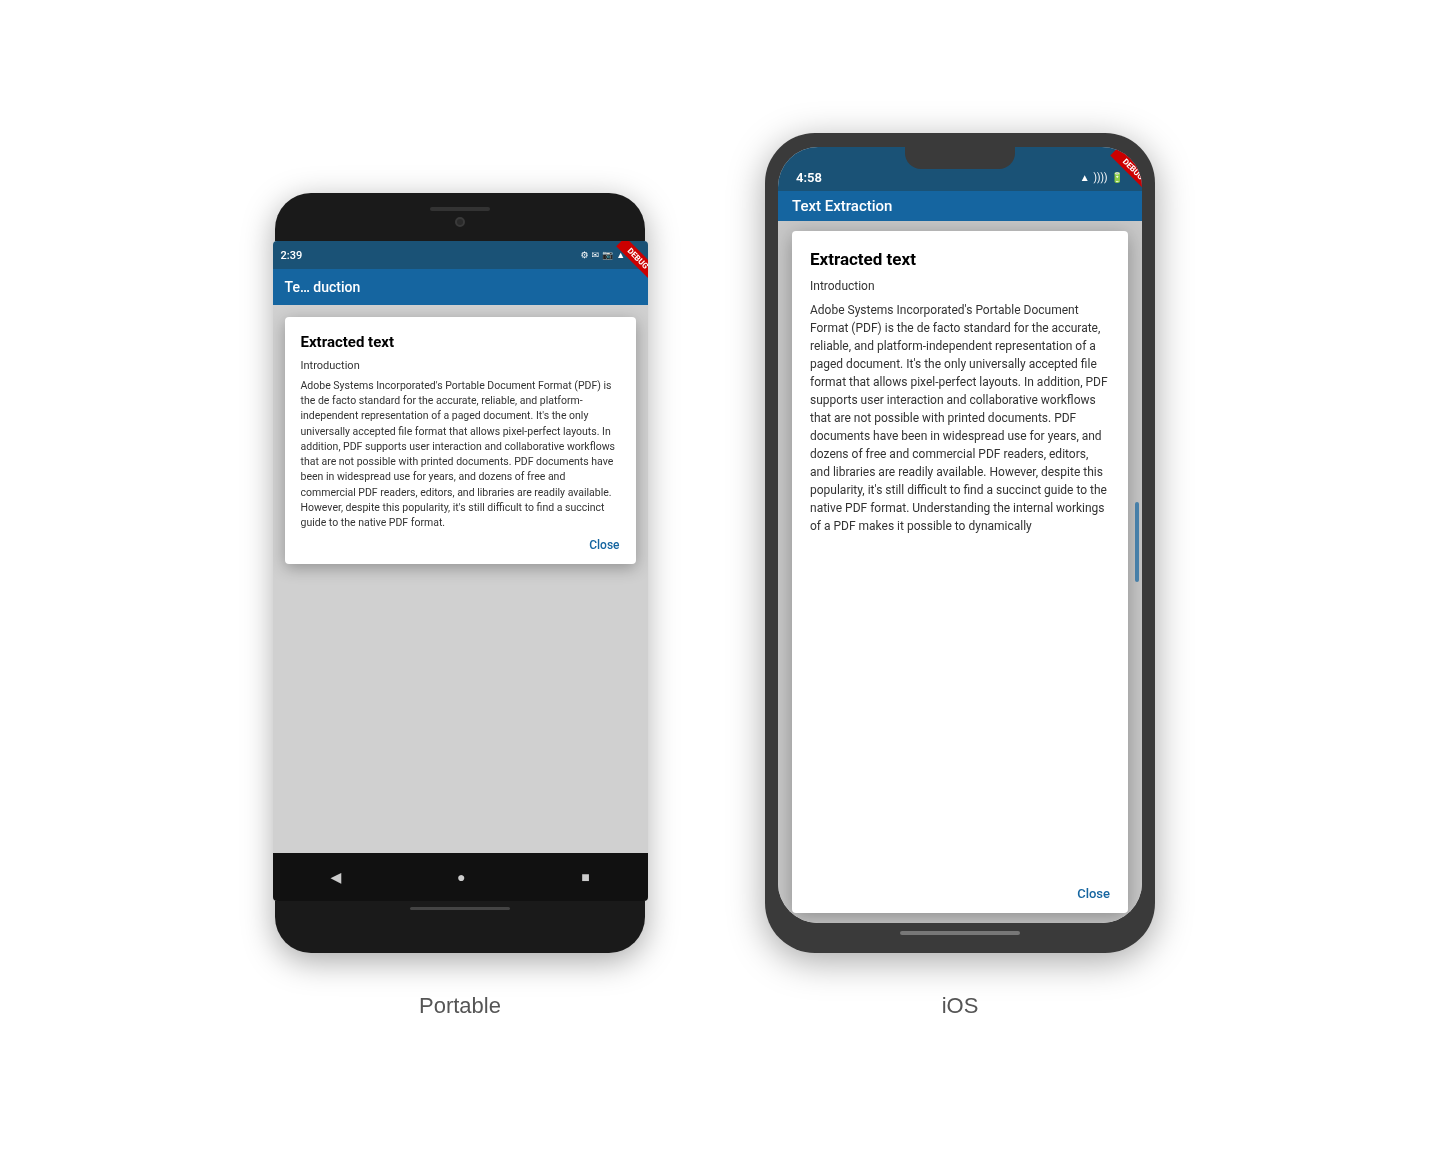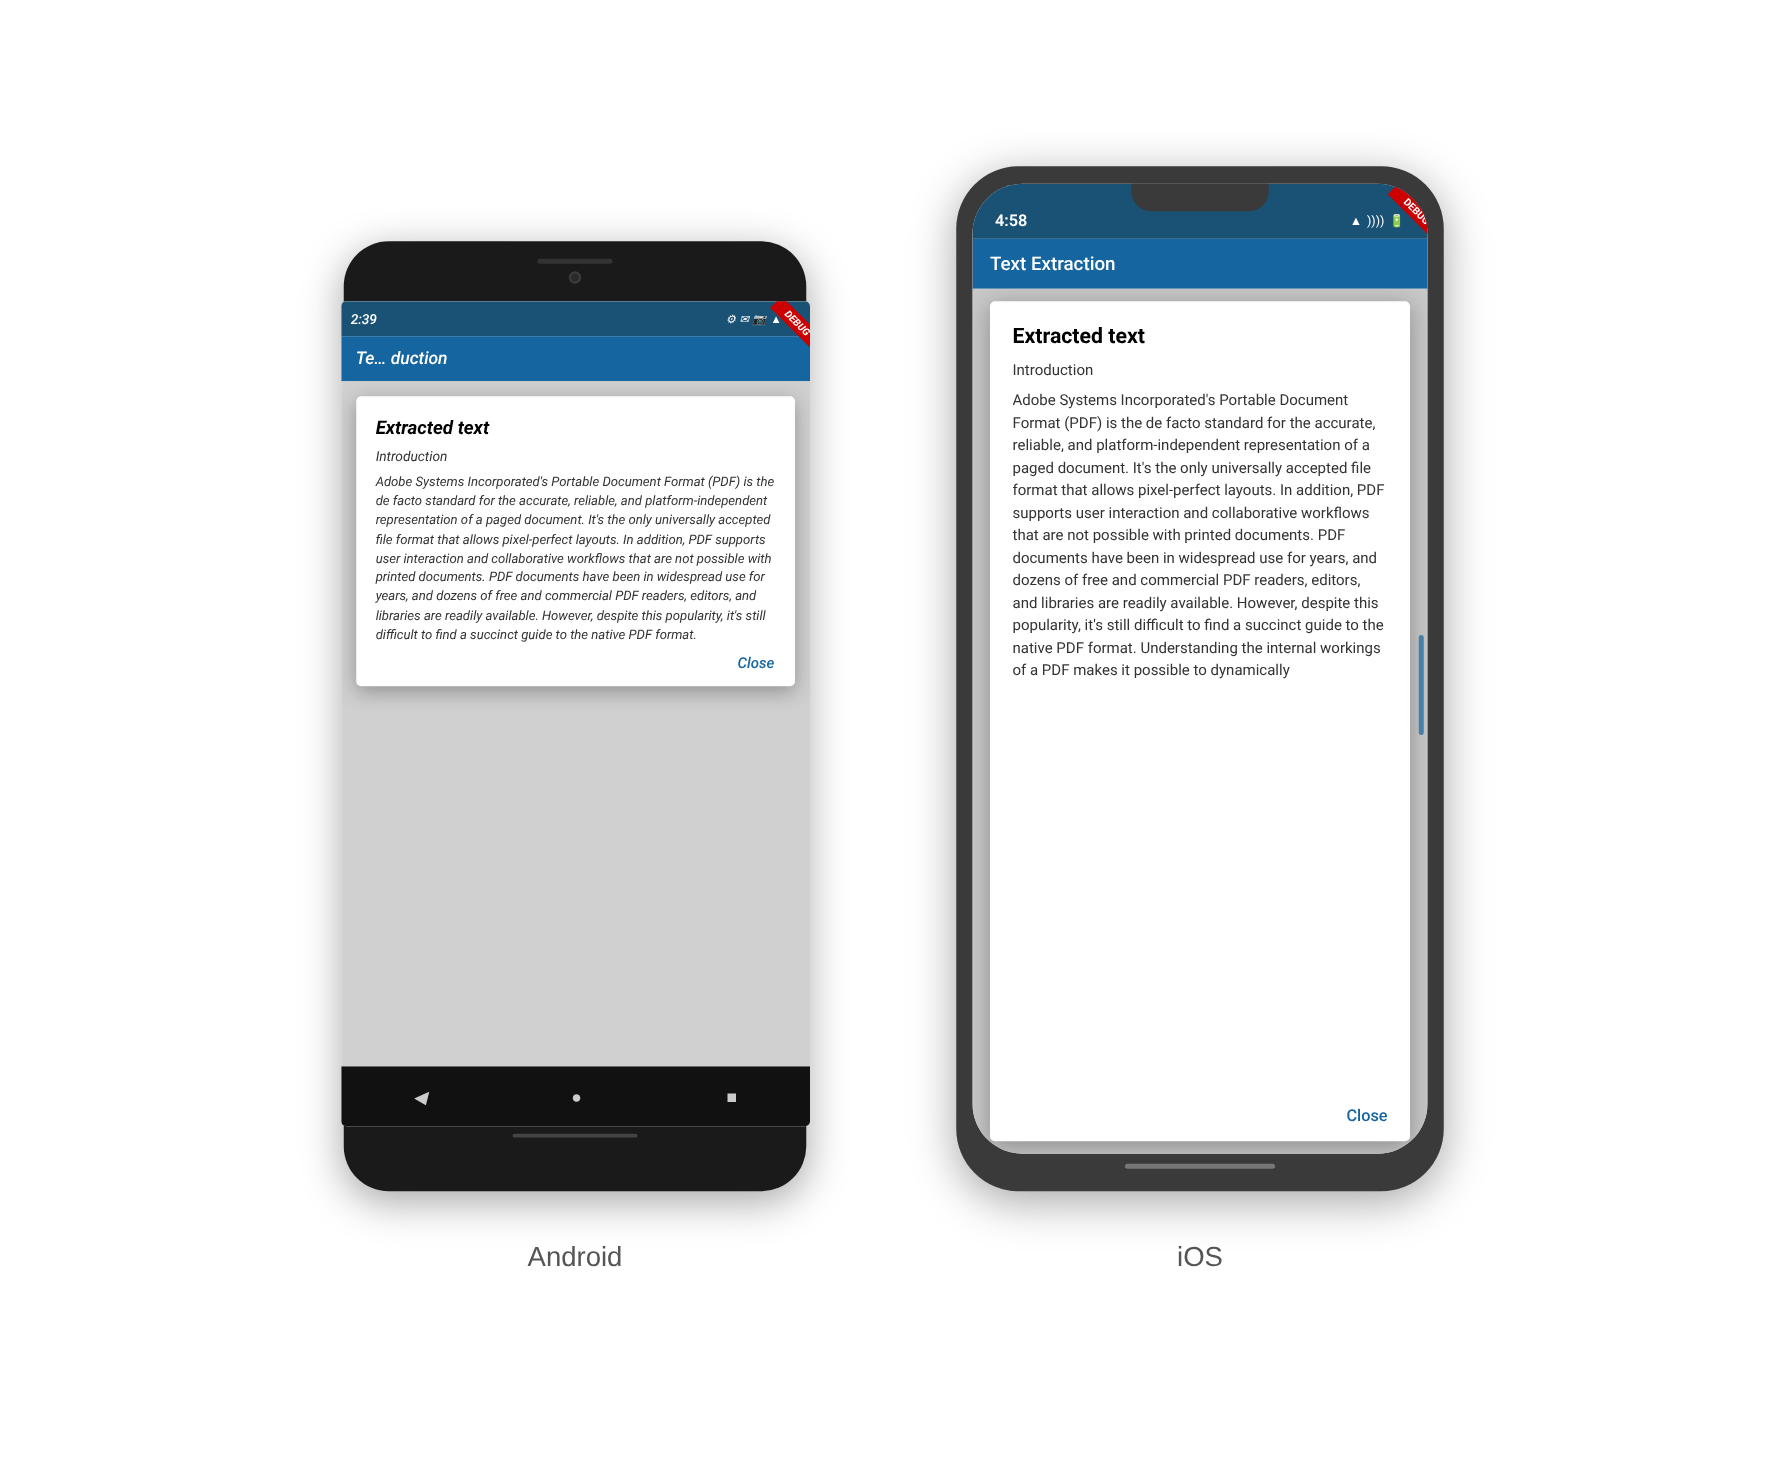"Text Extraction" .ios-app-bar { height: 40px -> 30px }
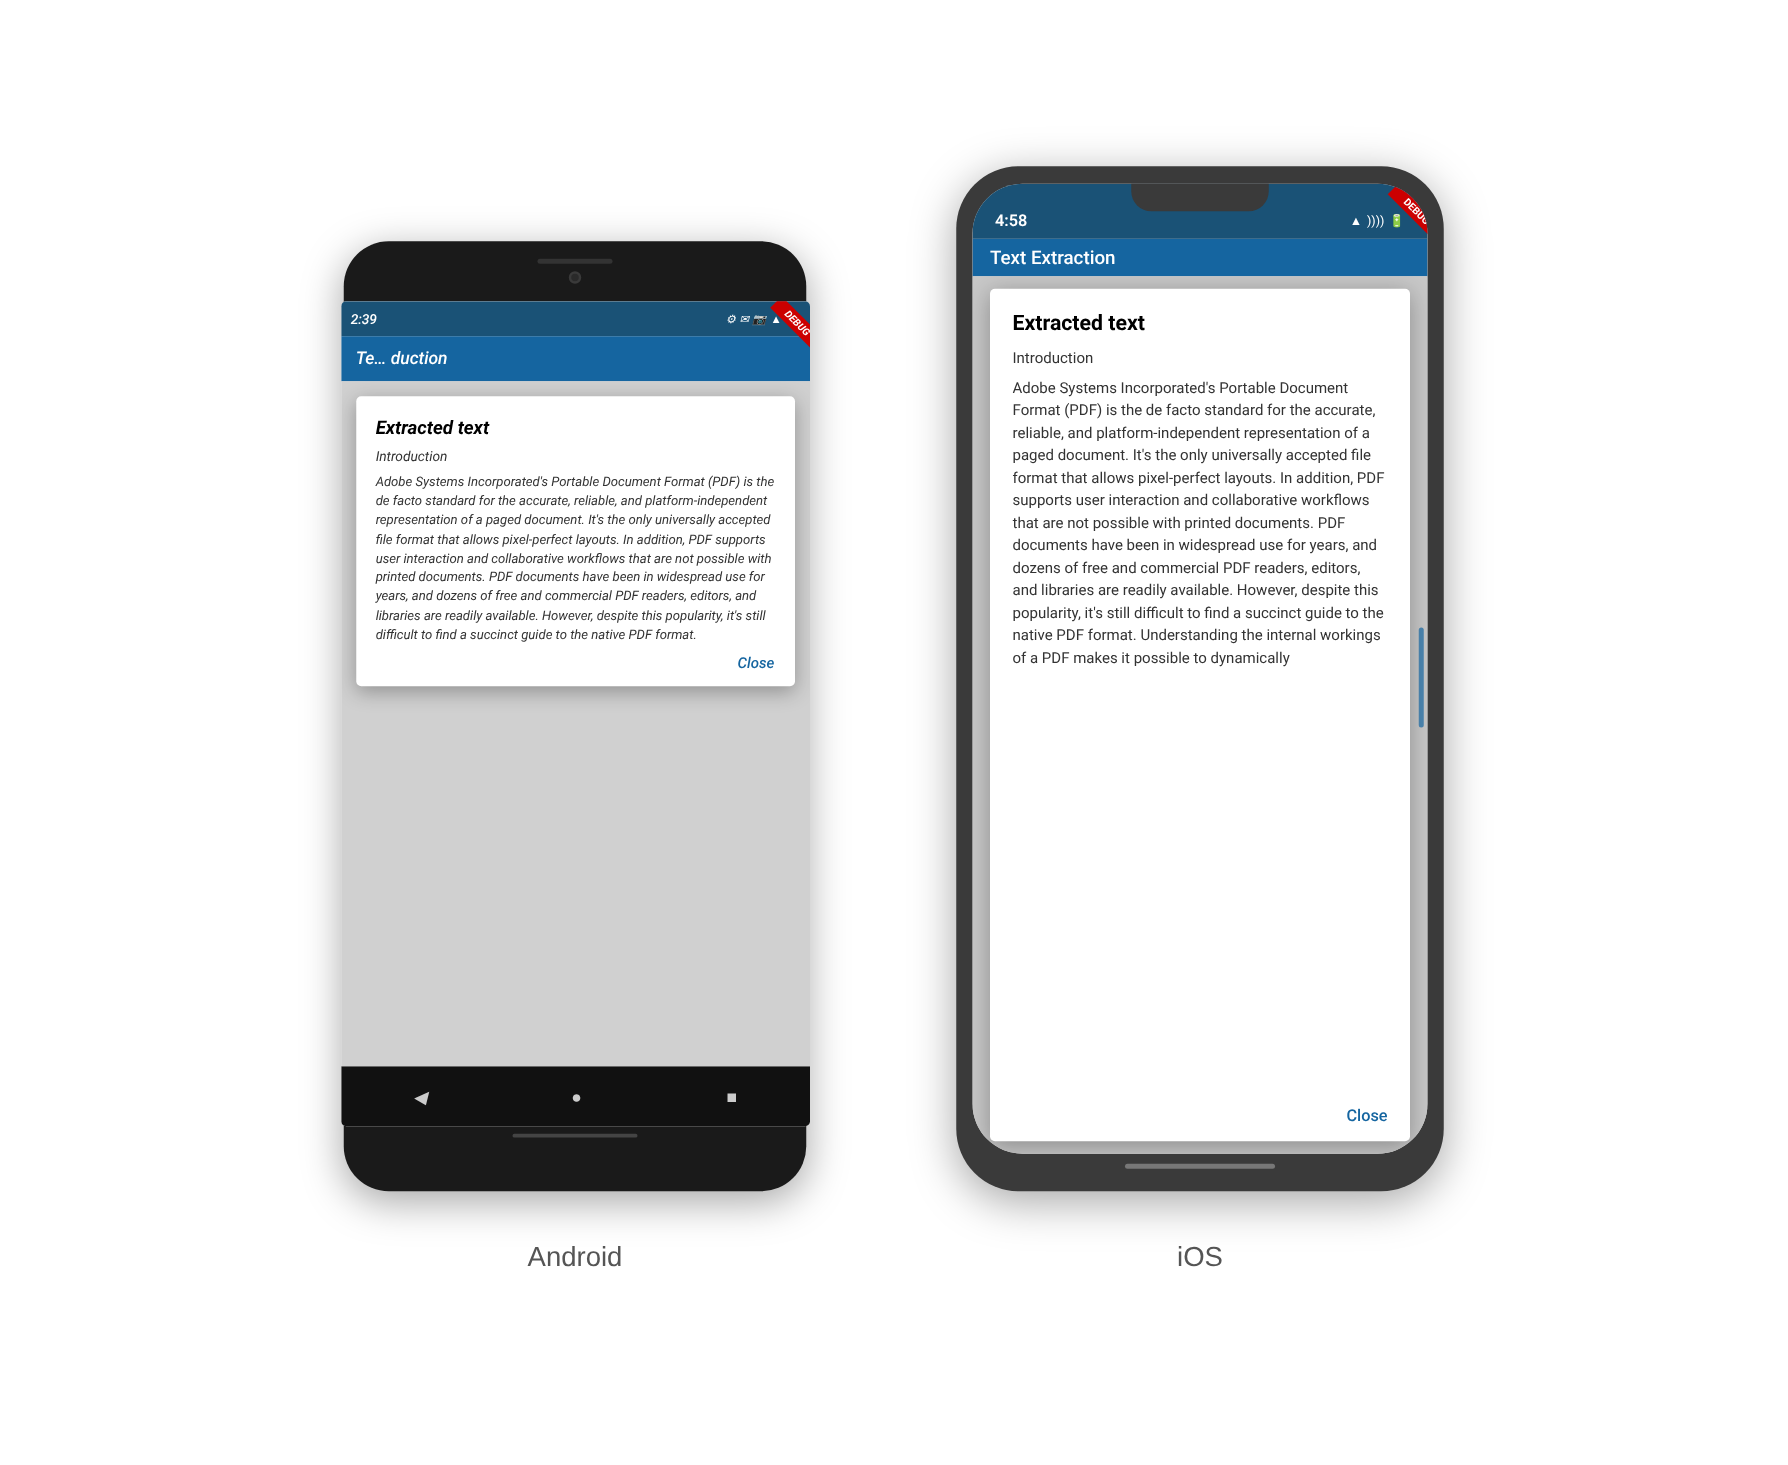"2:39" .android-screen { font-style: italic -> none }
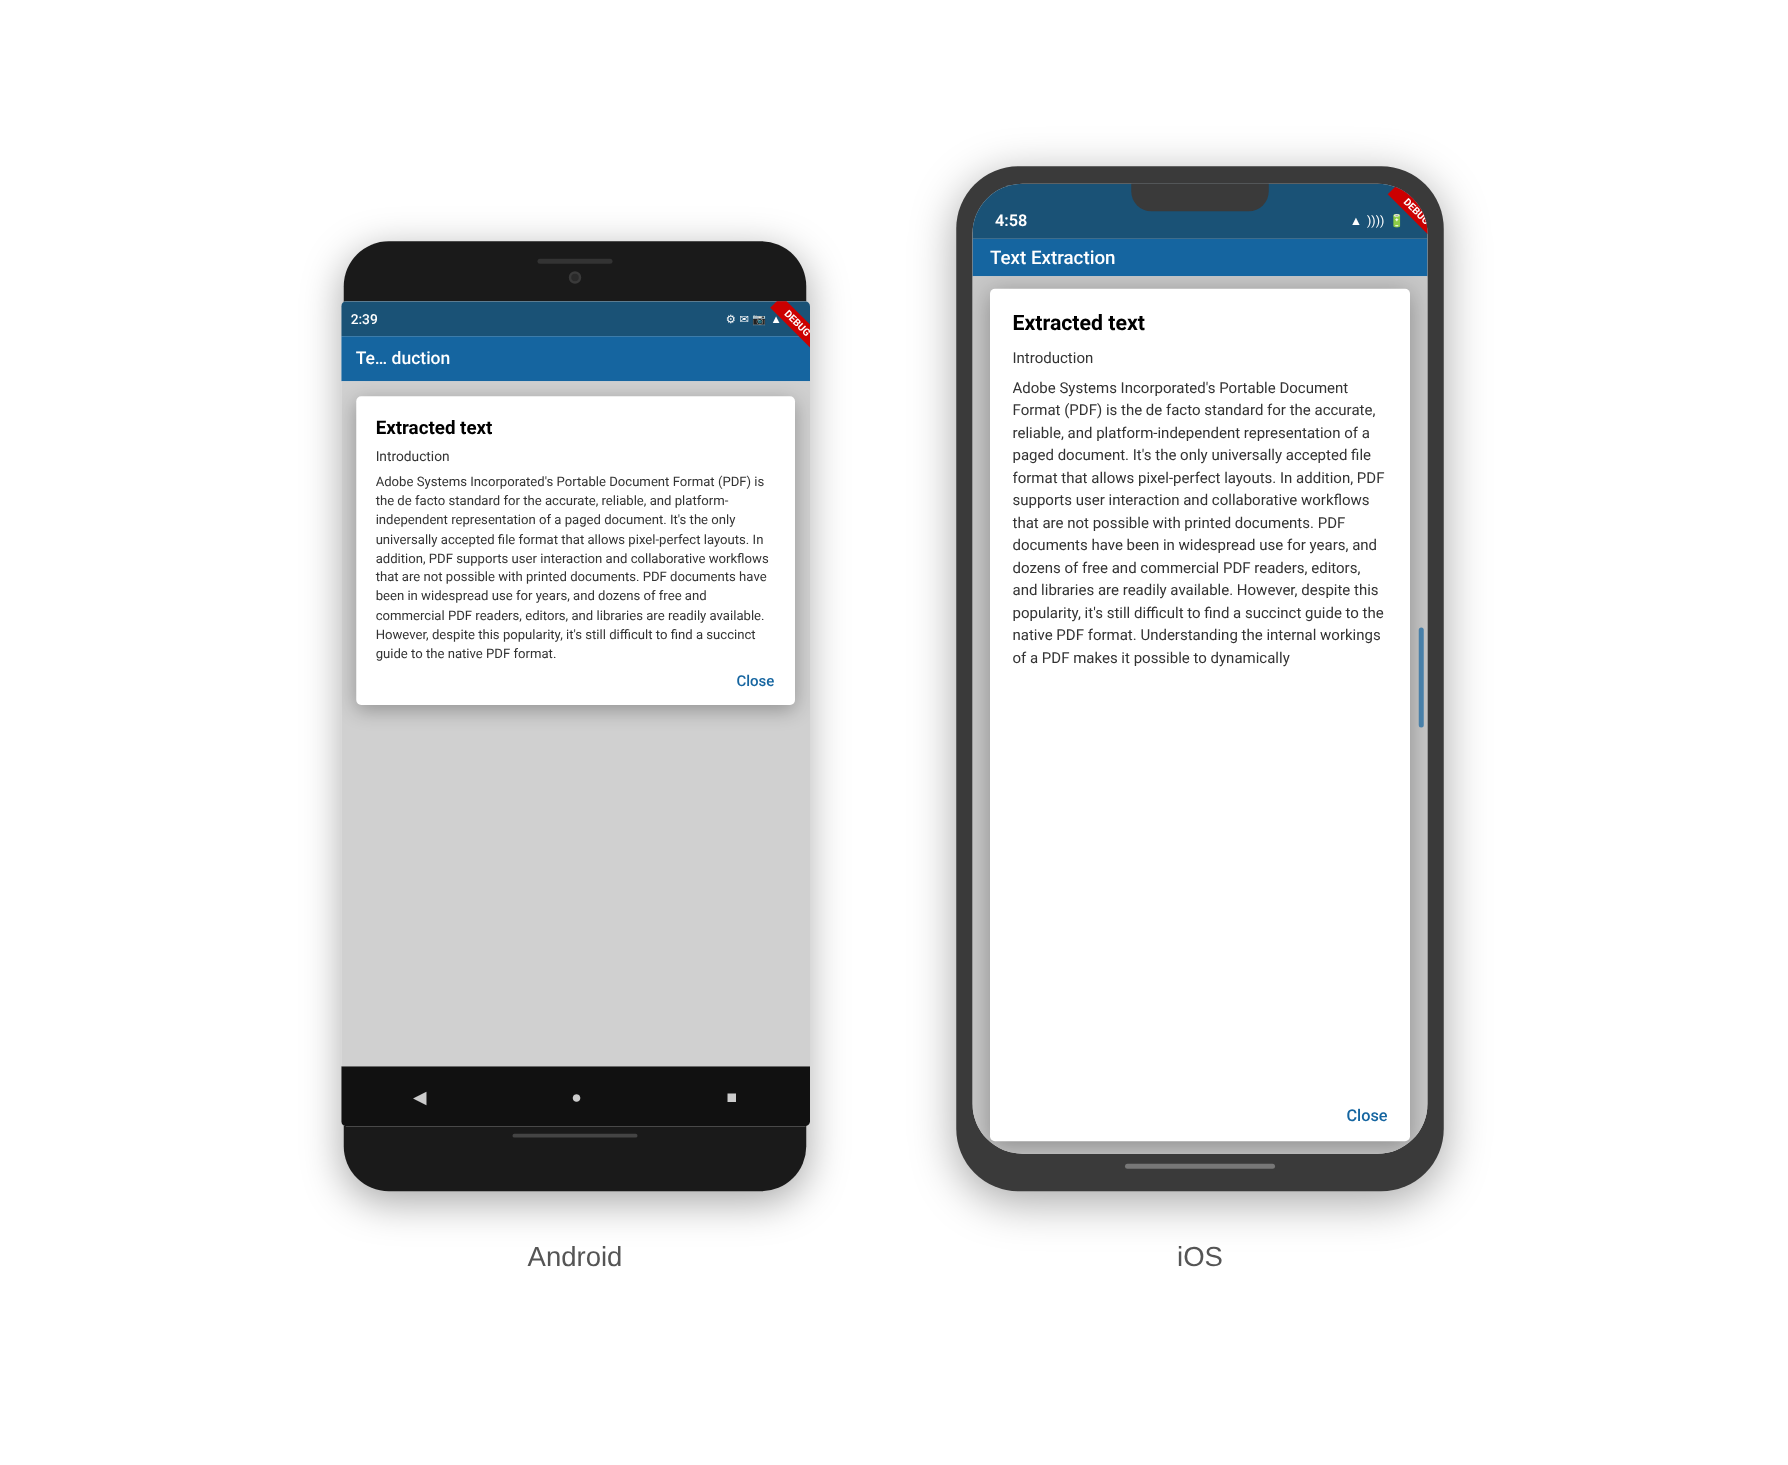"Android" div.platform-label { text: Android -> Portable }
